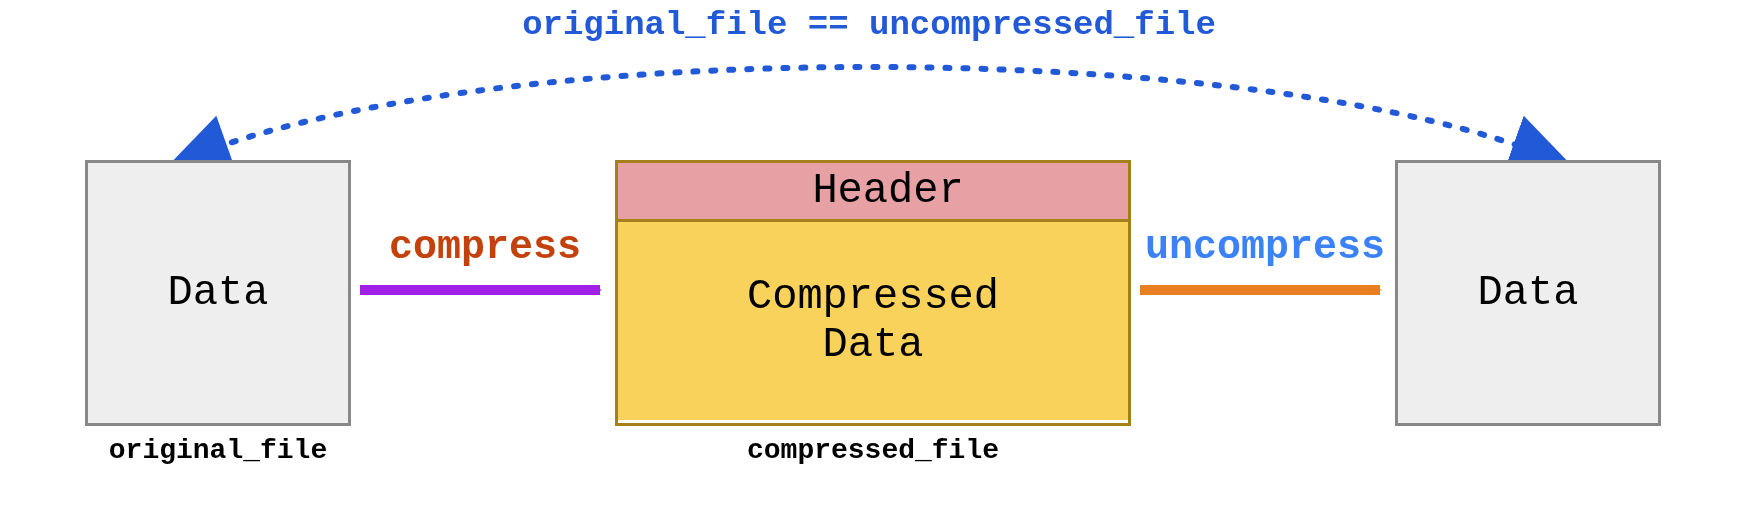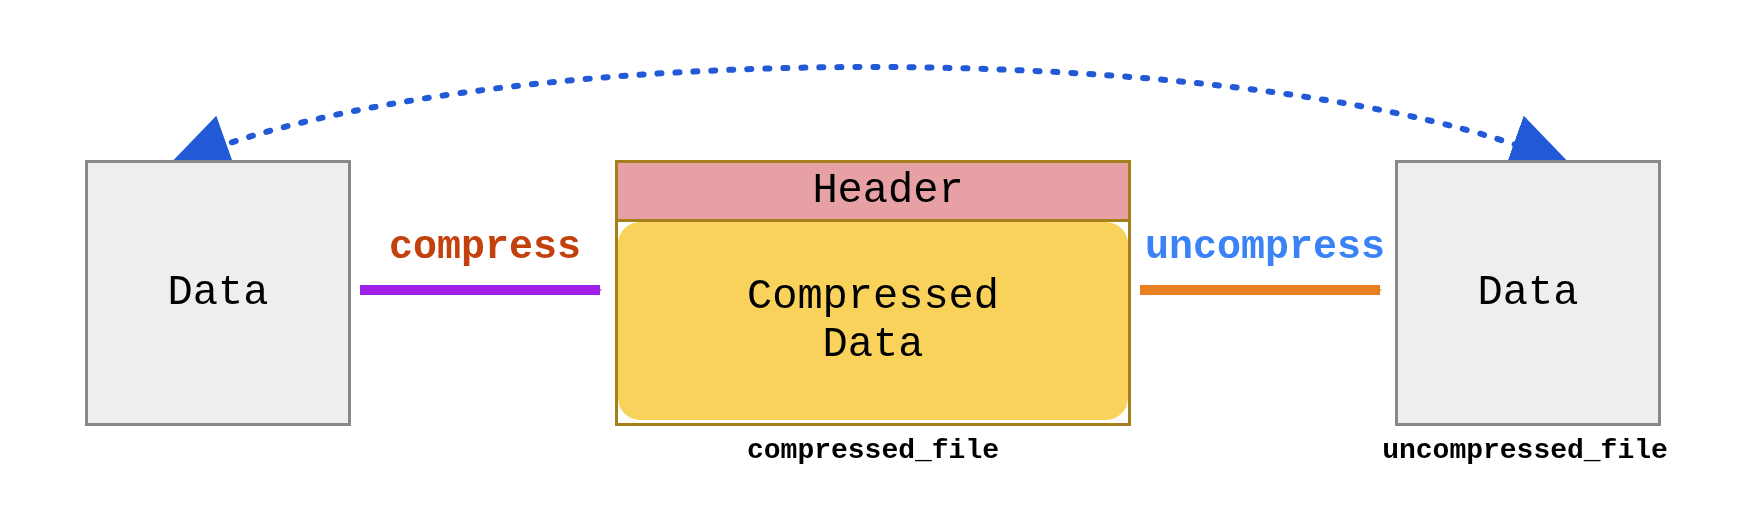"original_file == uncompressed_file" div.equivlabel { html: none -> <div>original_file == uncompressed_file</div> }
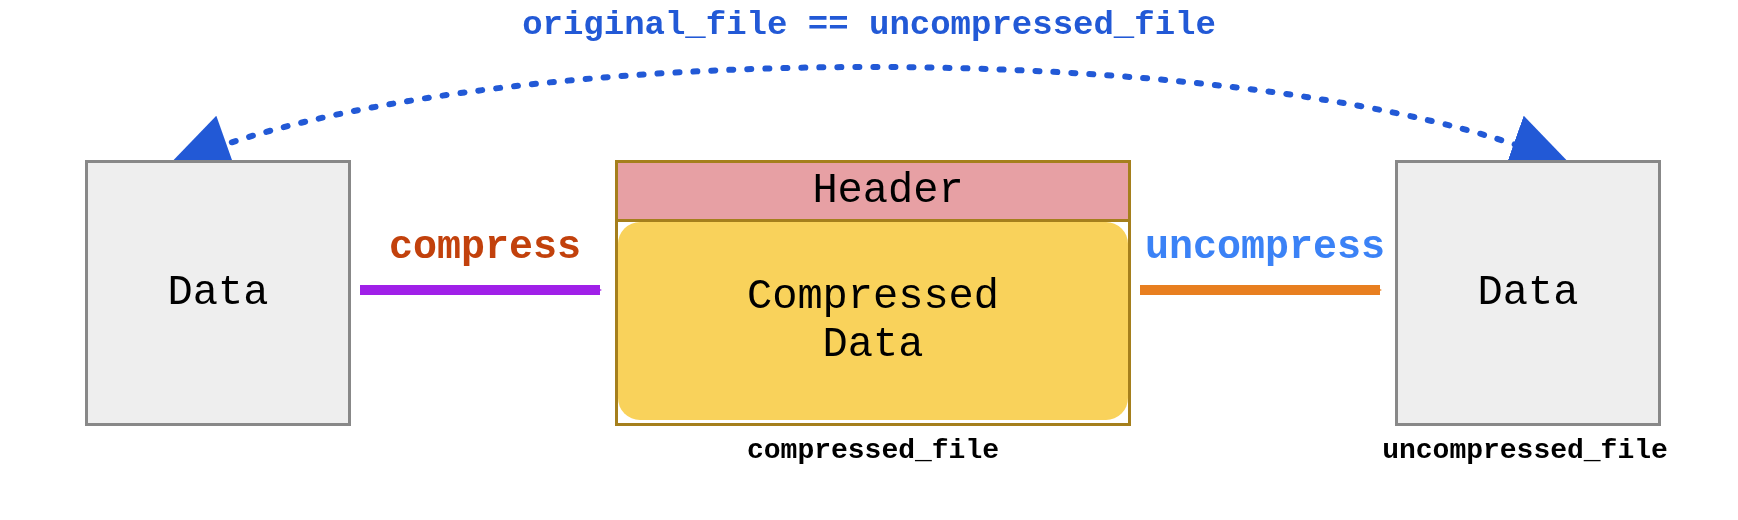"Compressed" div.compbody { border-radius: 22px -> none }
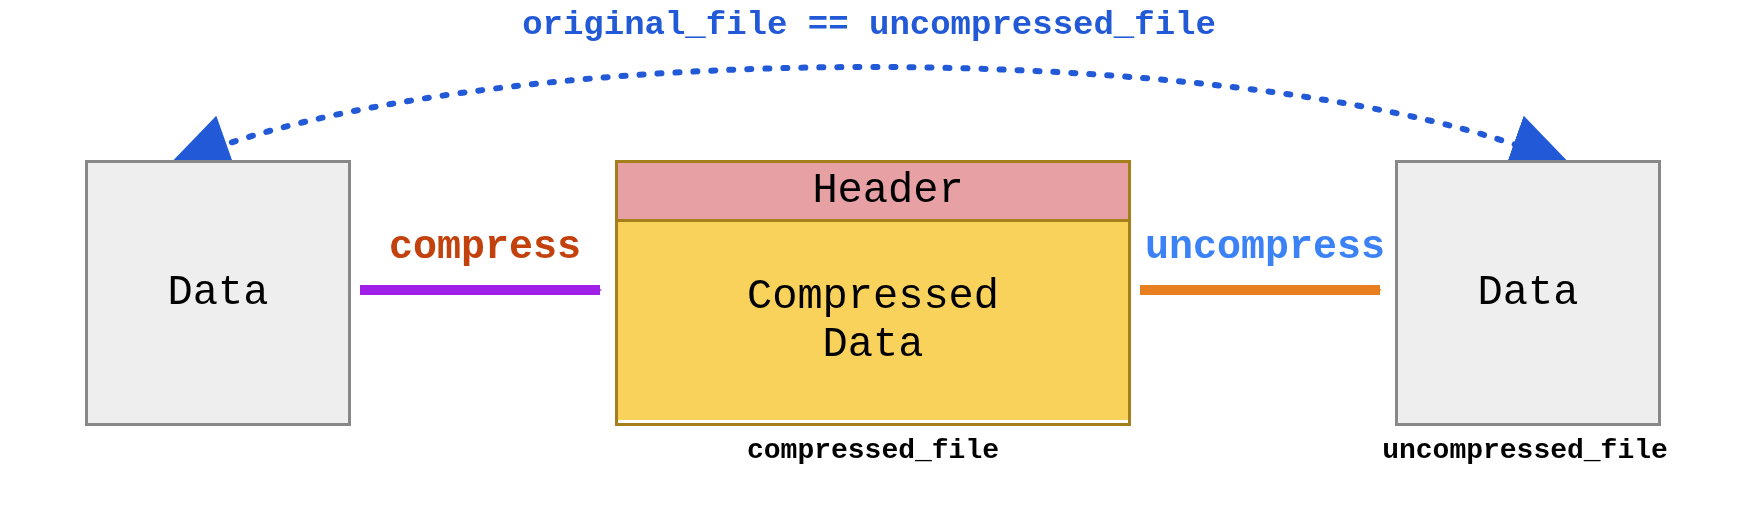"original_file" div.filelabel { html: none -> <div>original_file</div> }
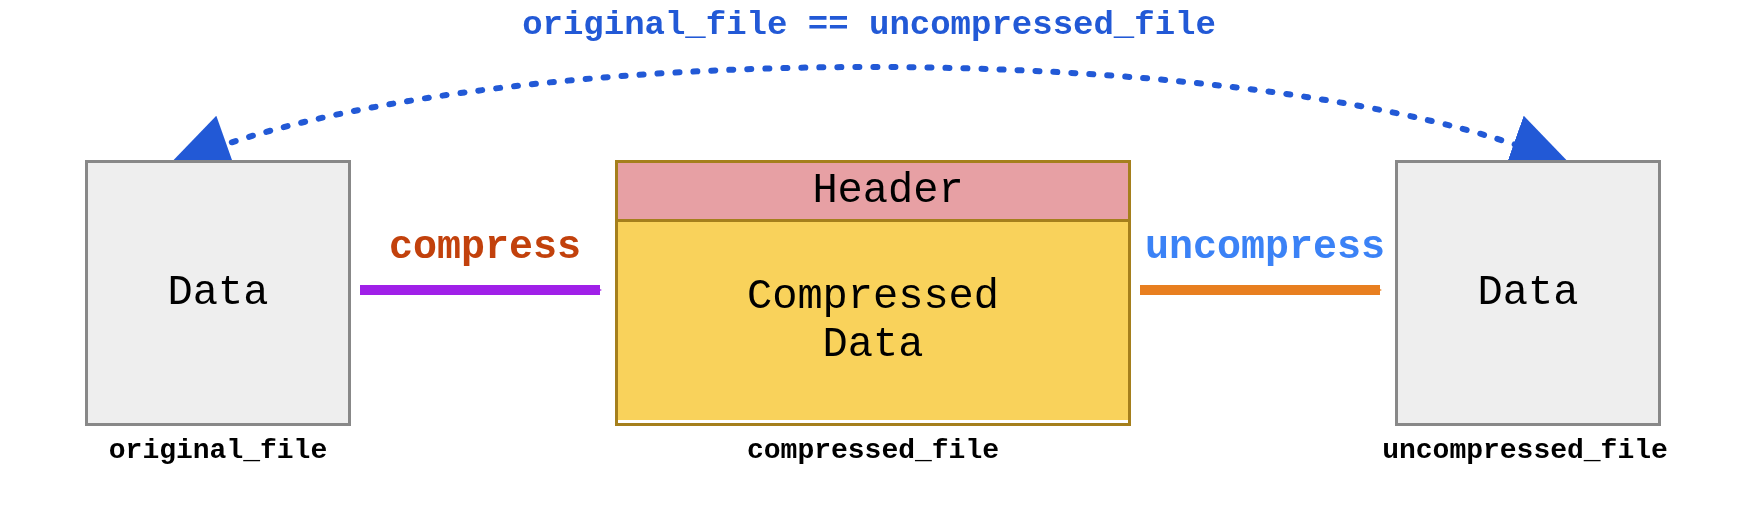"uncompressed_file" div.filelabel { html: <div>uncompressed_file</div> -> none }
